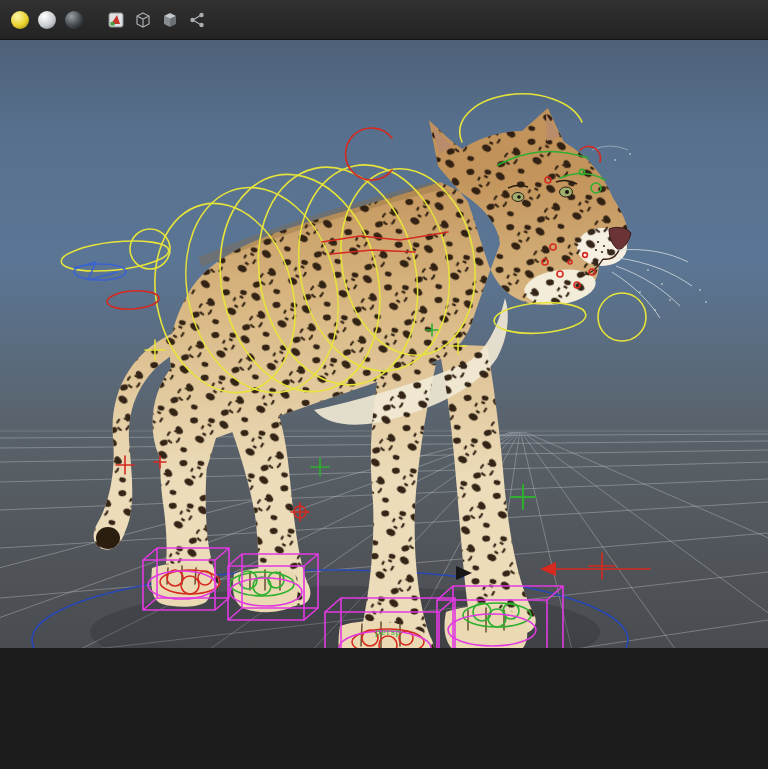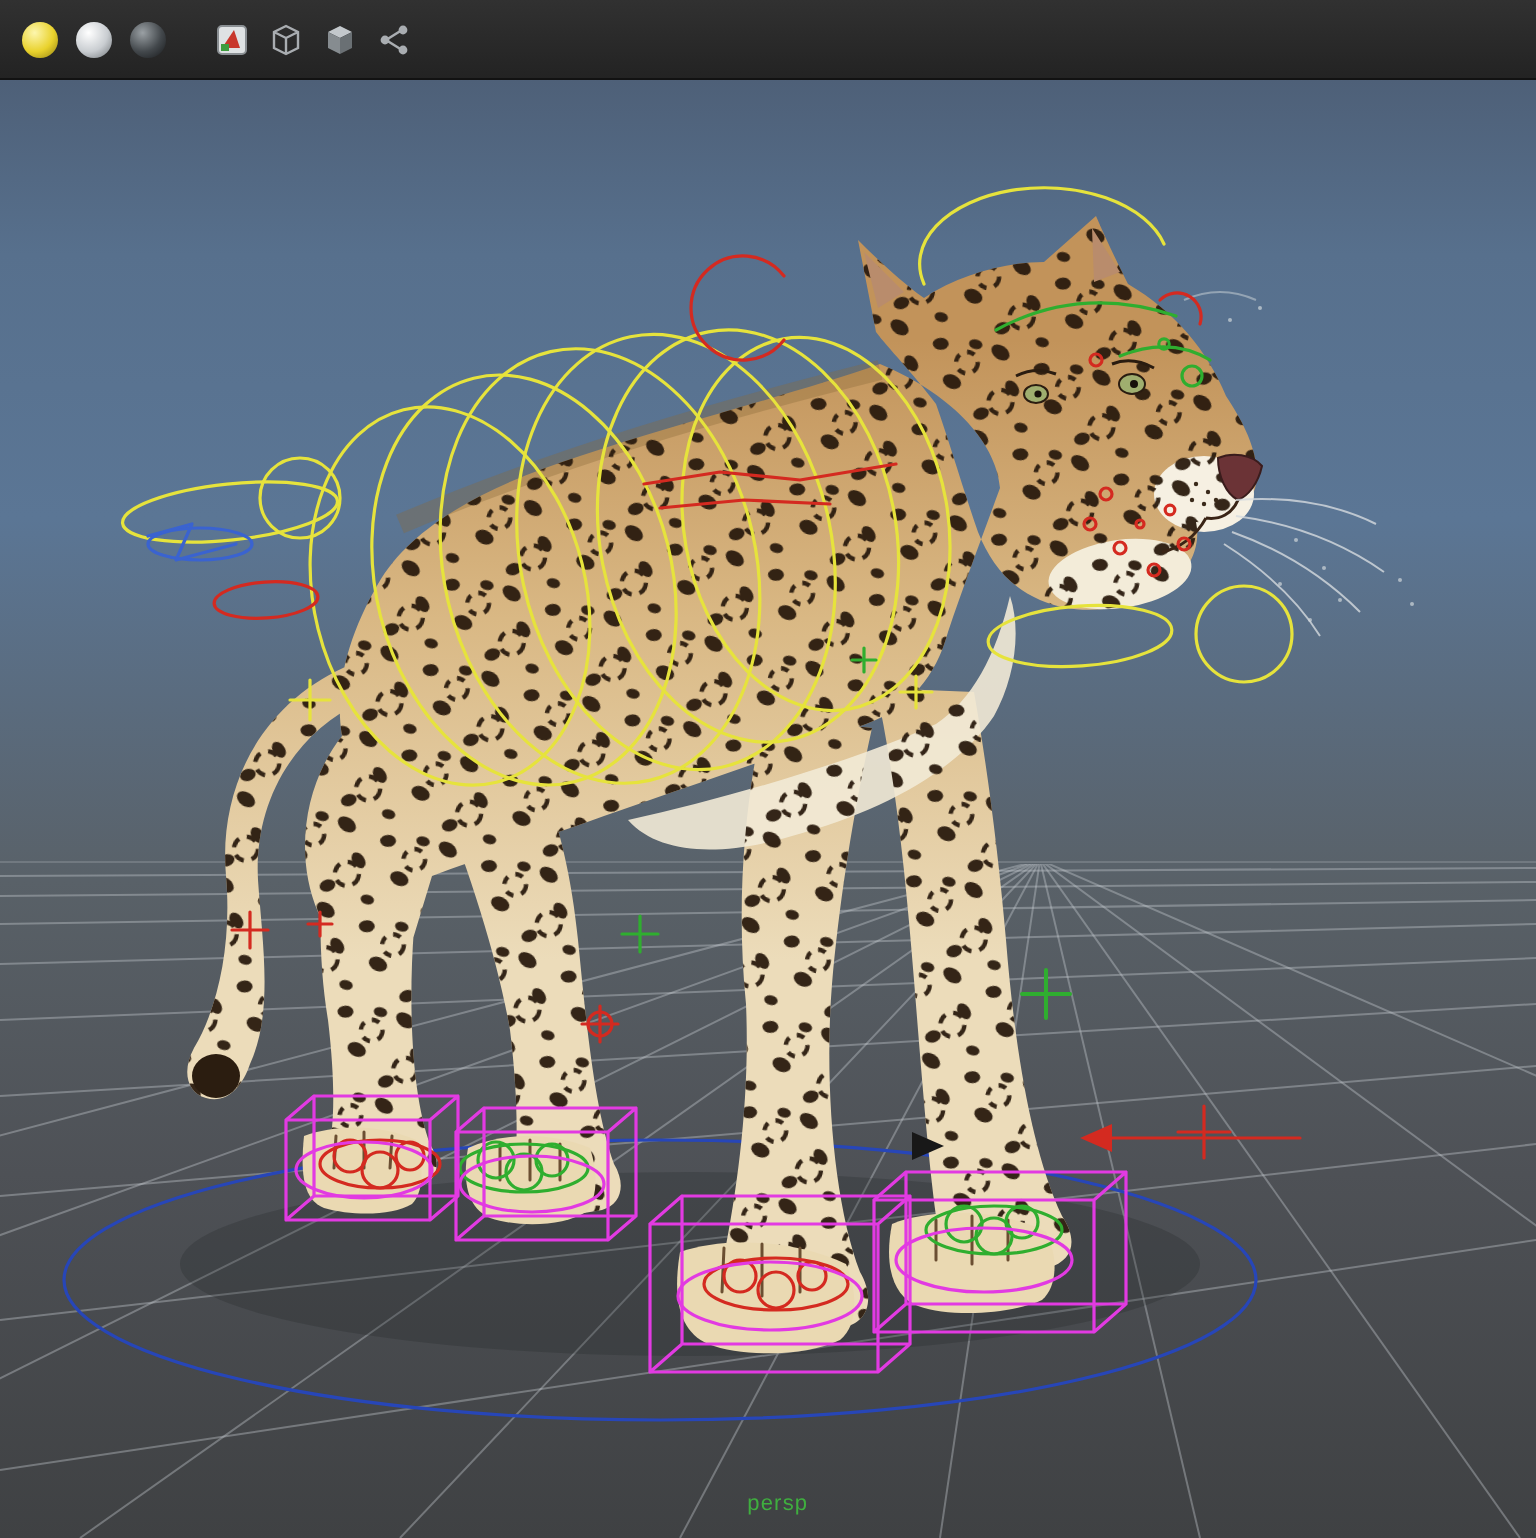"persp" .stage { font-family: none -> Liberation Serif, serif; height: 769px -> 648px }
